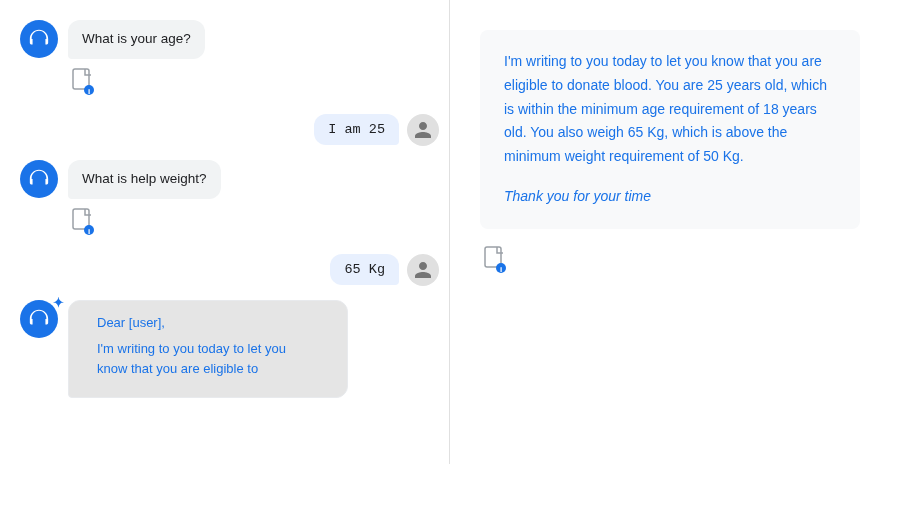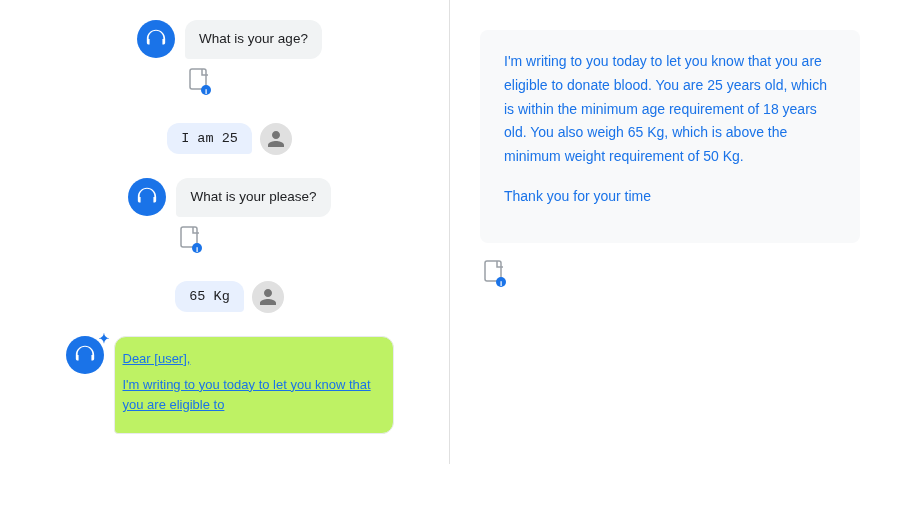"What is your age?" .chat-panel { align-items: center -> none; gap: 23px -> 14px }
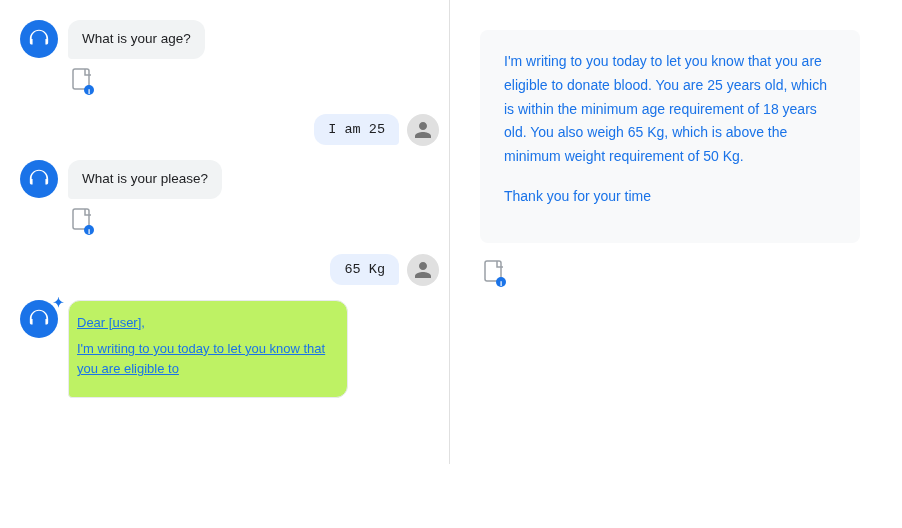"What is your please?" span { text: your please -> help weight }
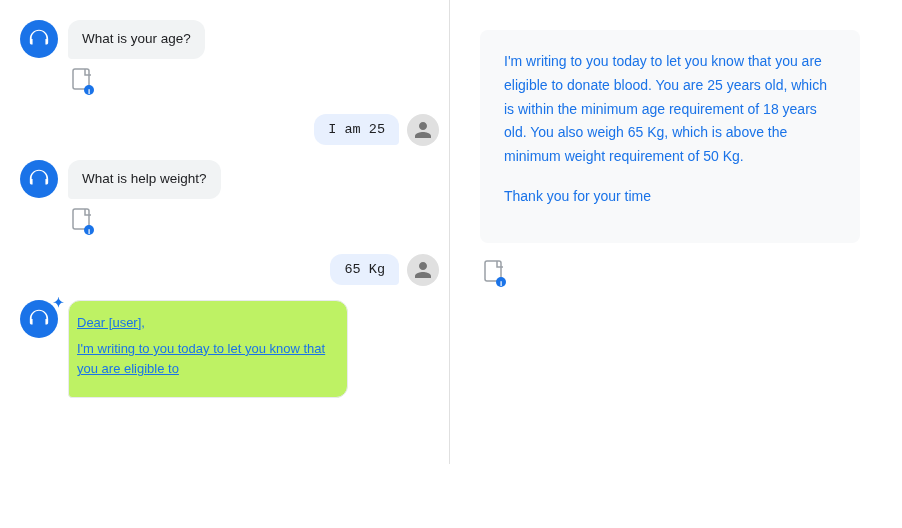"Thank you for your time" .email-content p:last-child { font-style: none -> italic; margin-bottom: 14px -> 0 }
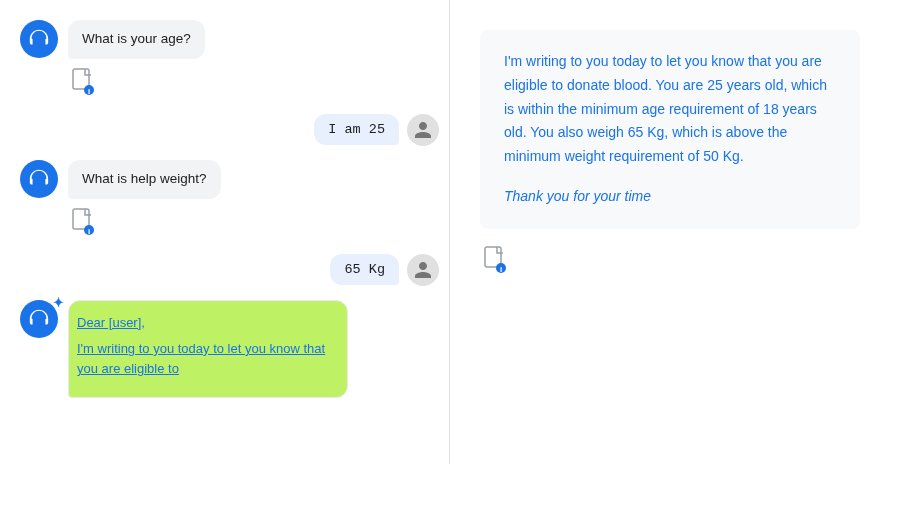"Dear [user]," .bot-email-preview { background: #bef264 -> #e5e5e5; padding: 12px 8px -> 12px 28px; text-decoration: underline -> none }
